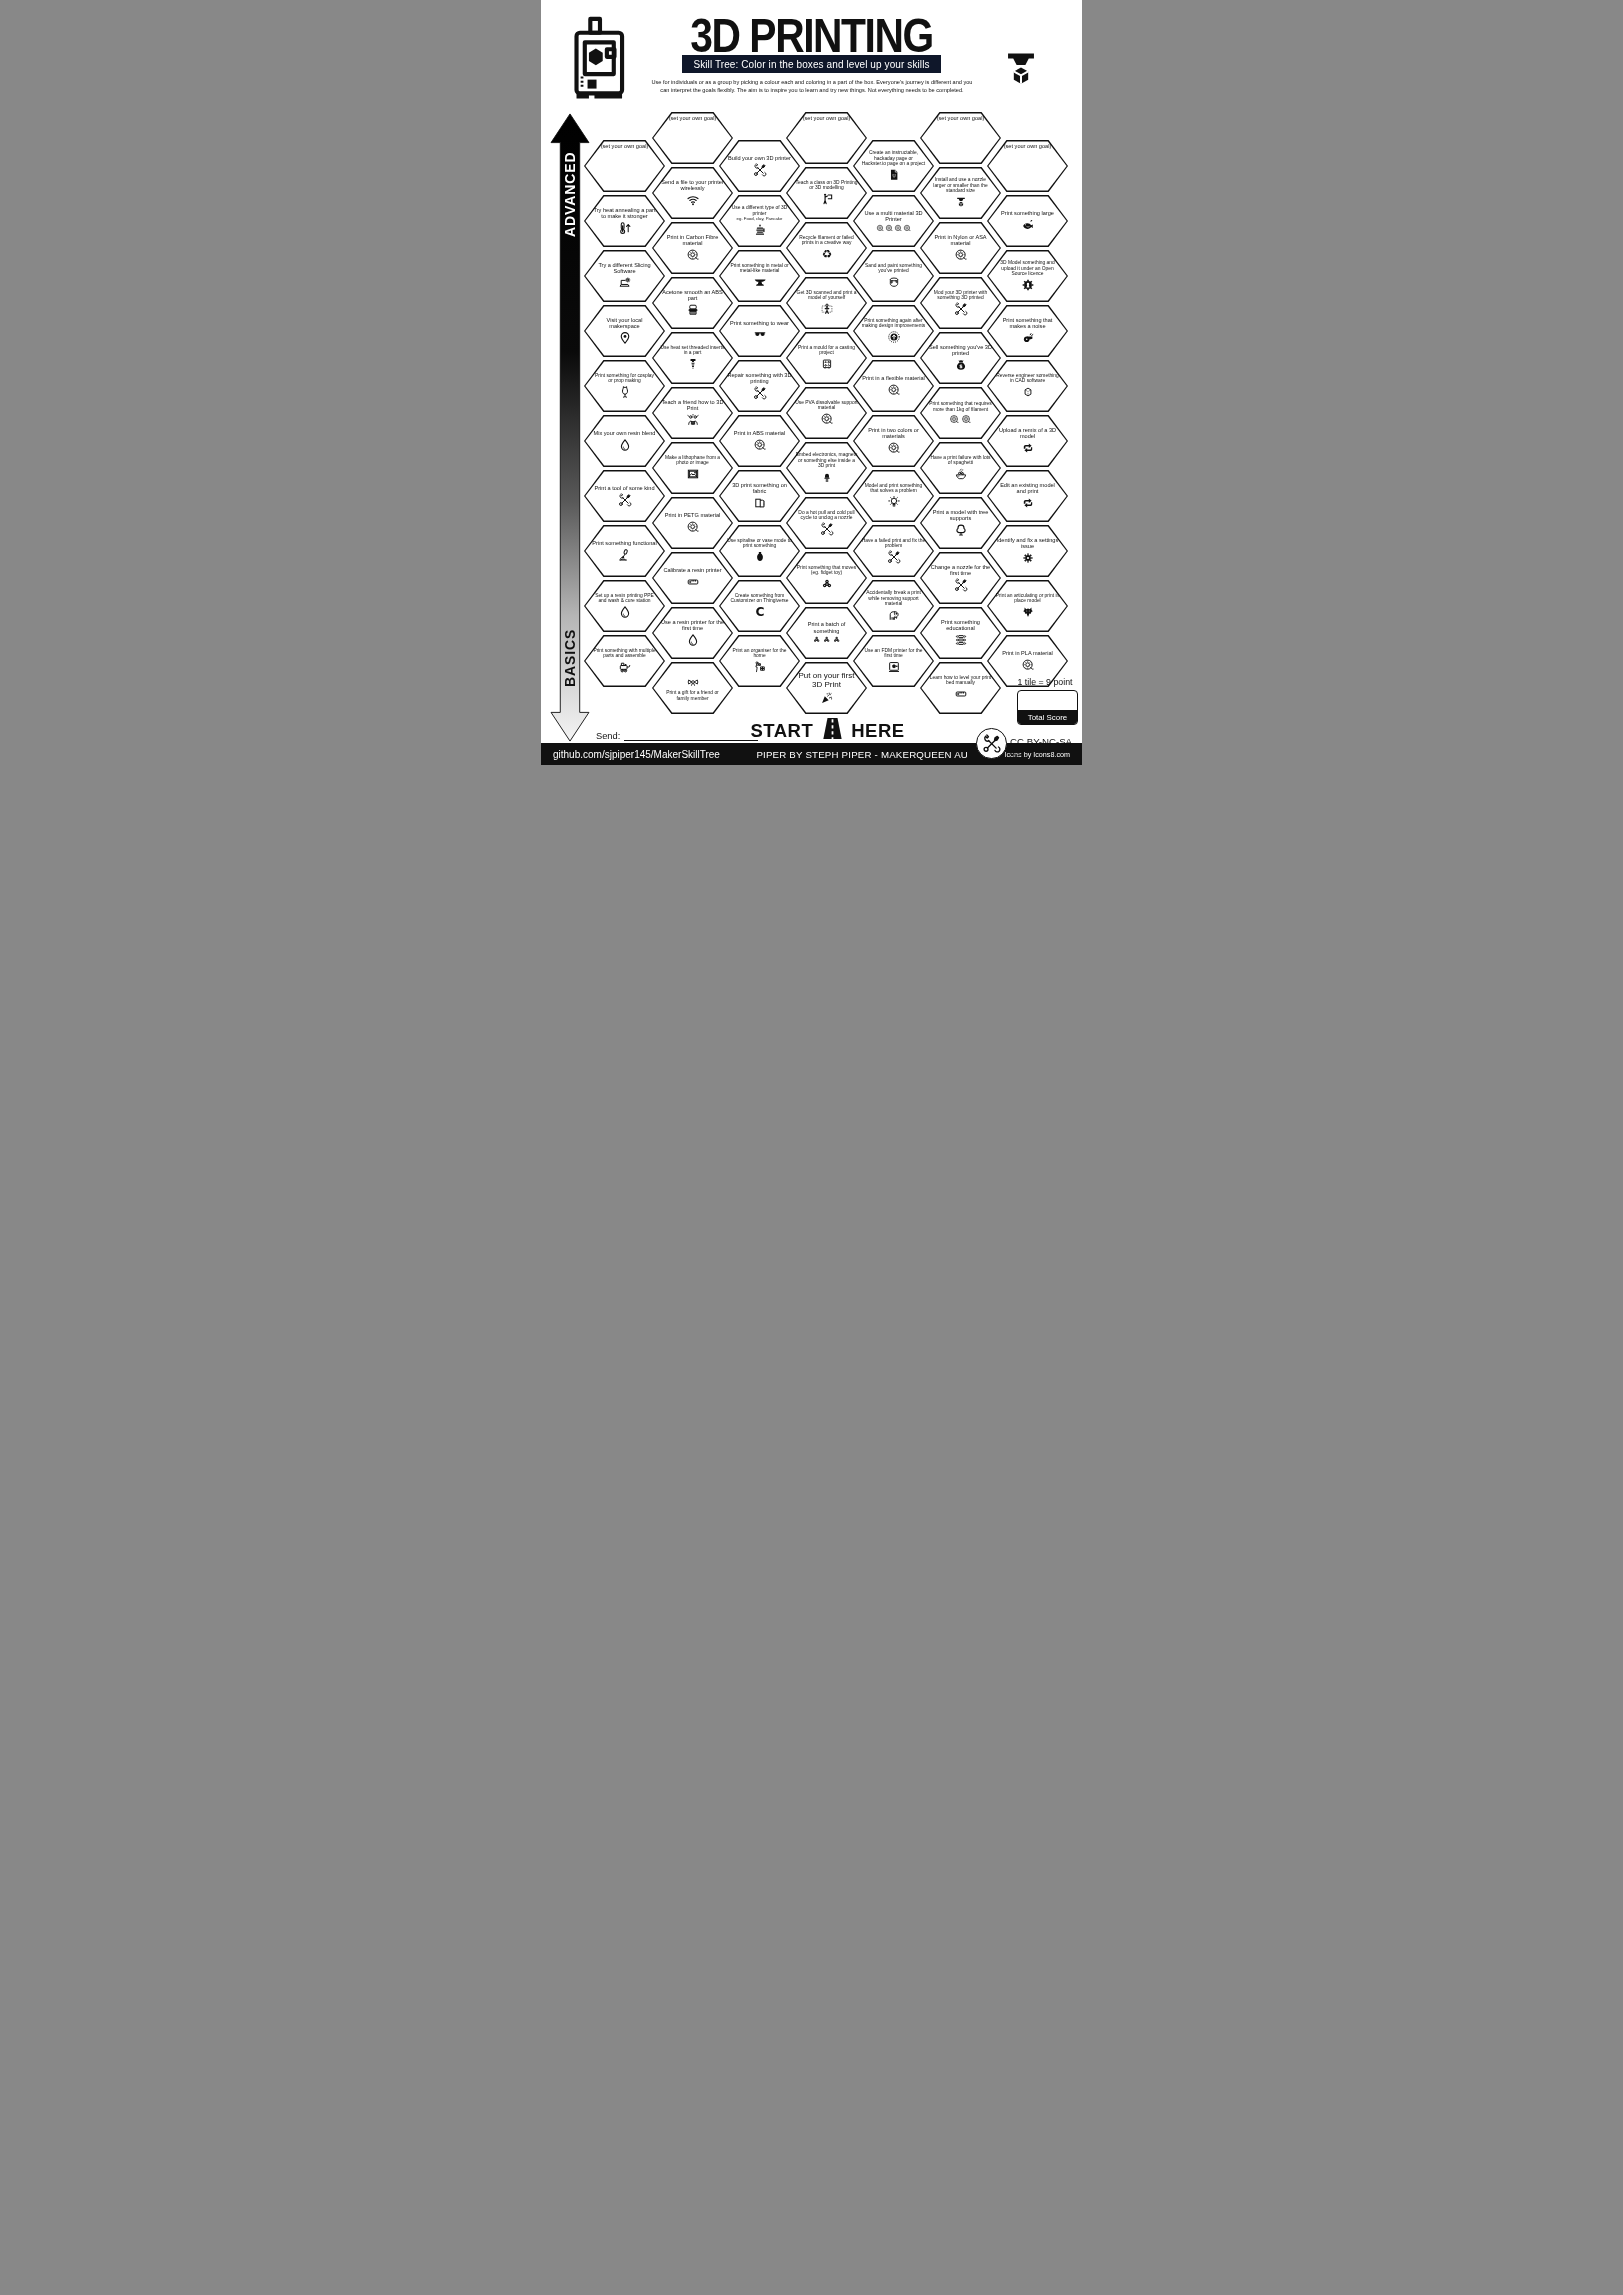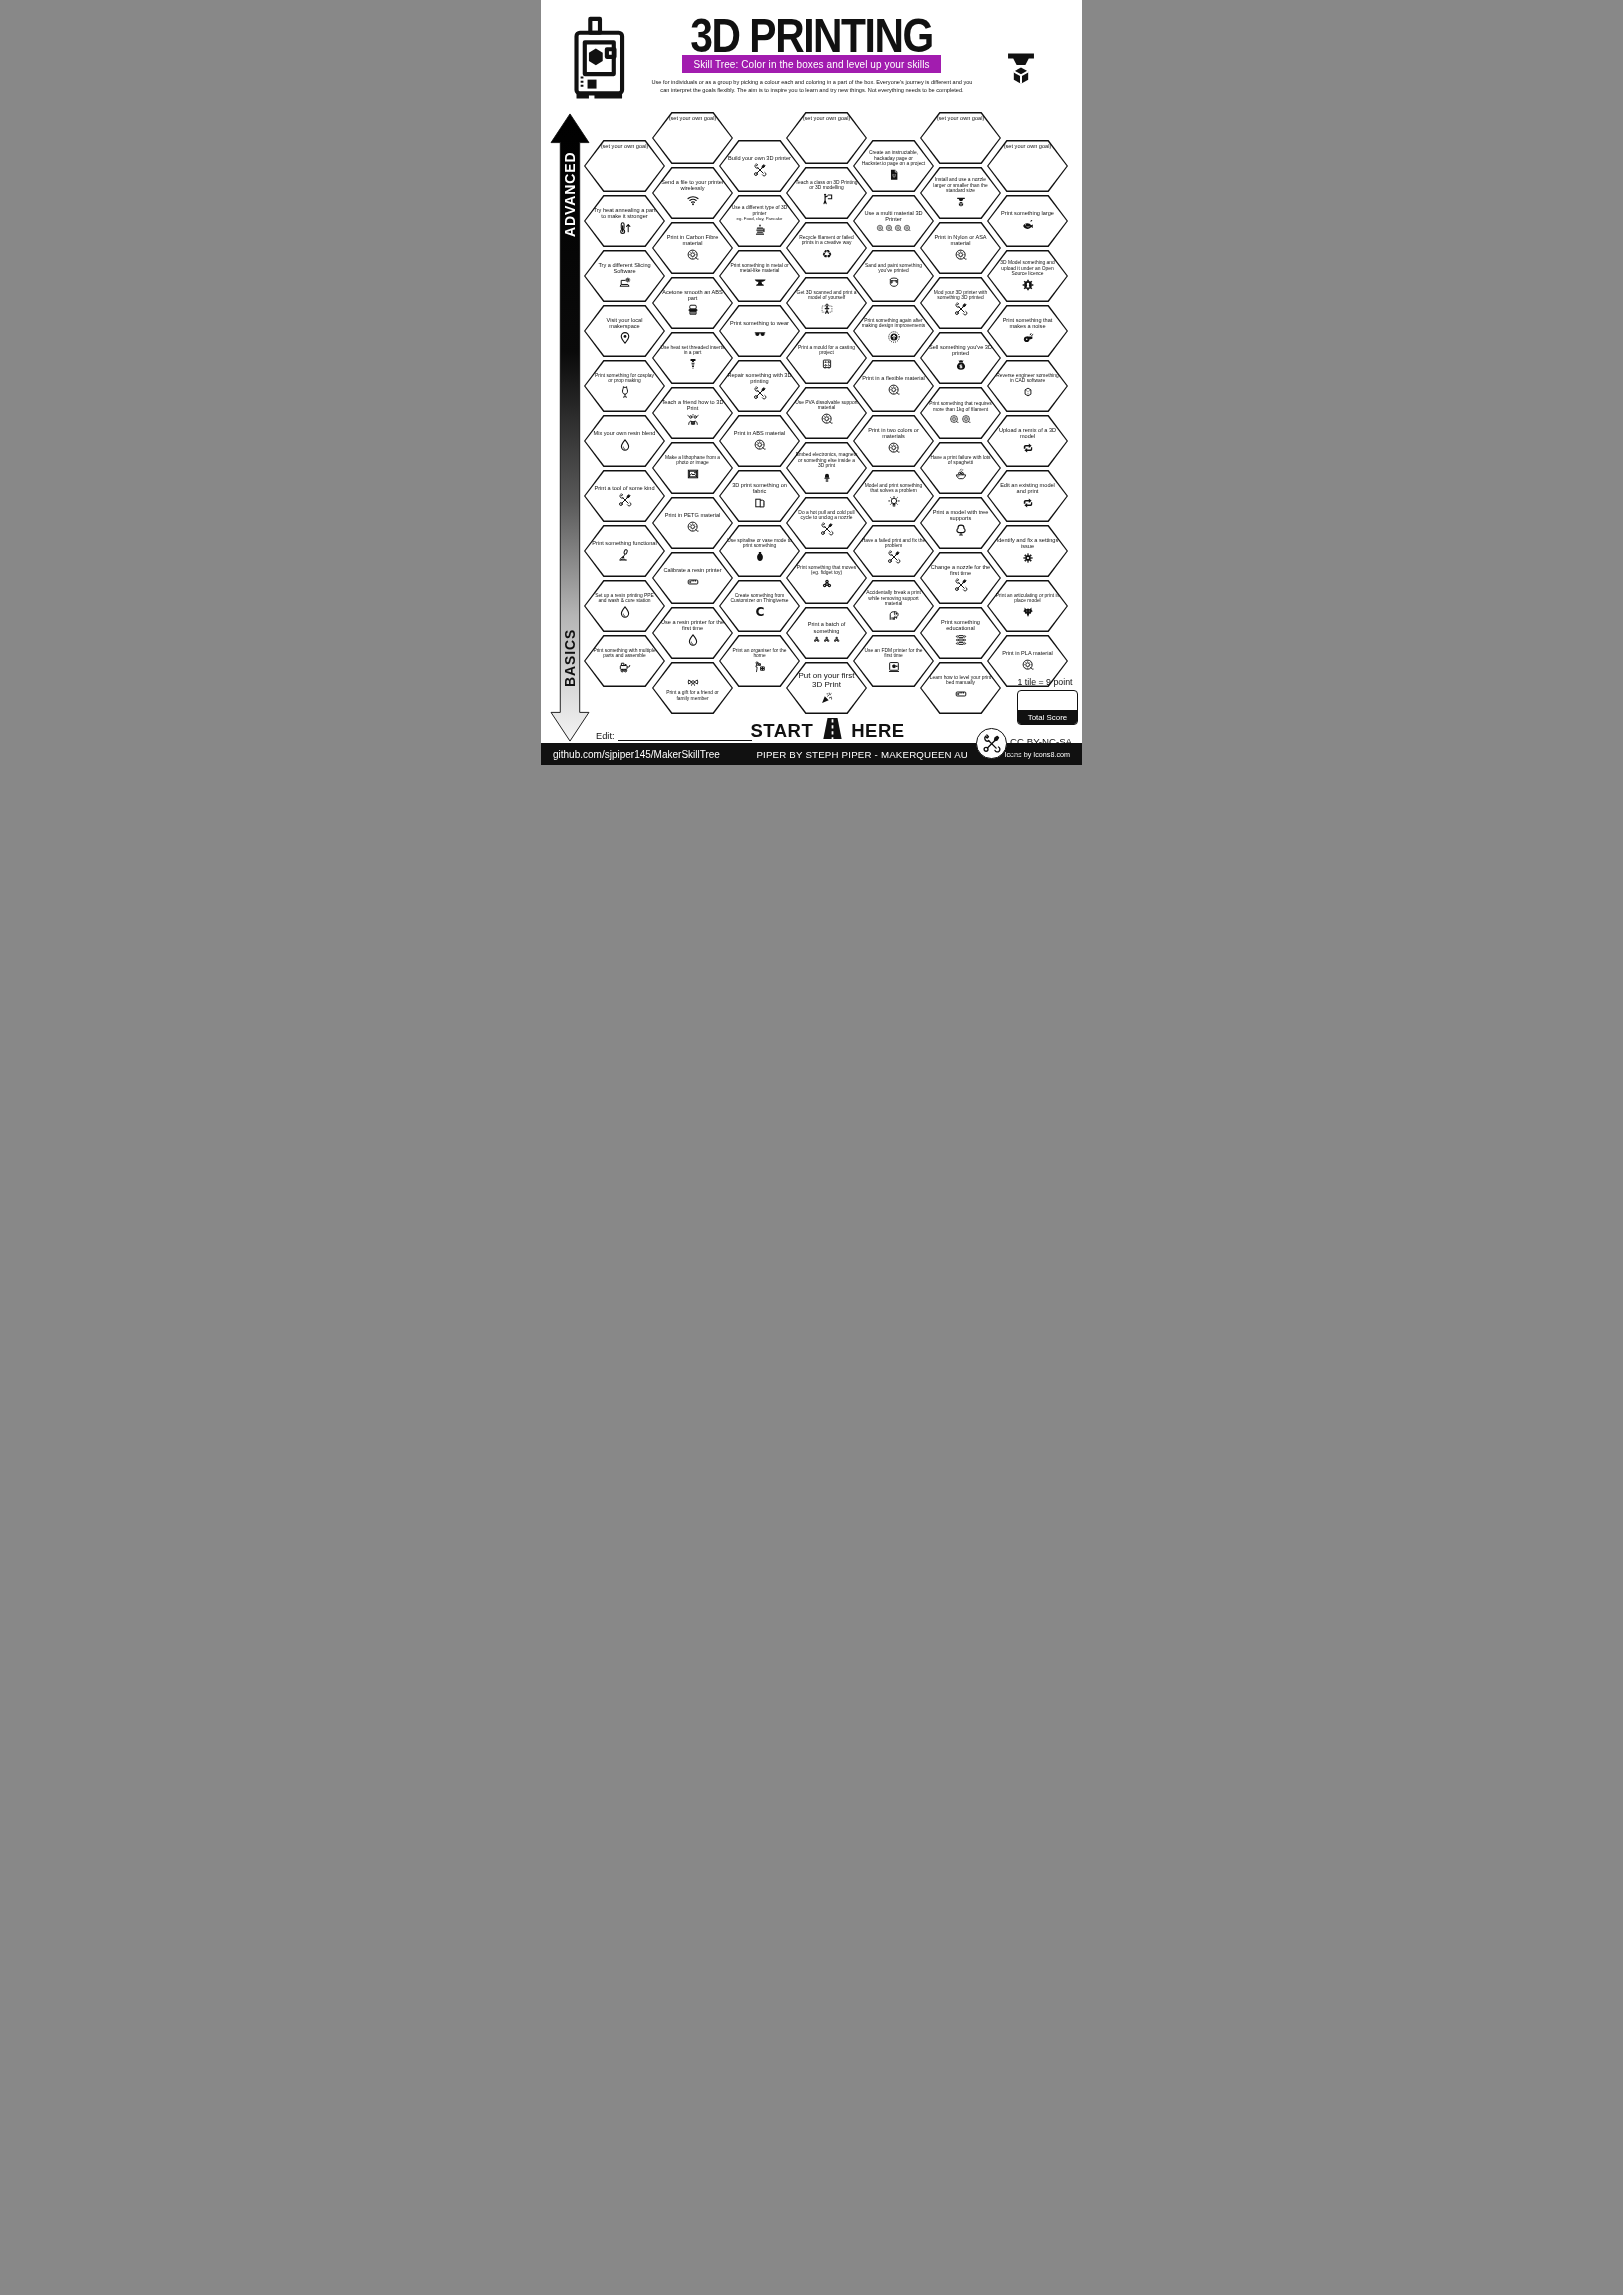"Skill Tree: Color in the" #subtitle { background: #a21caf -> #0f172a }
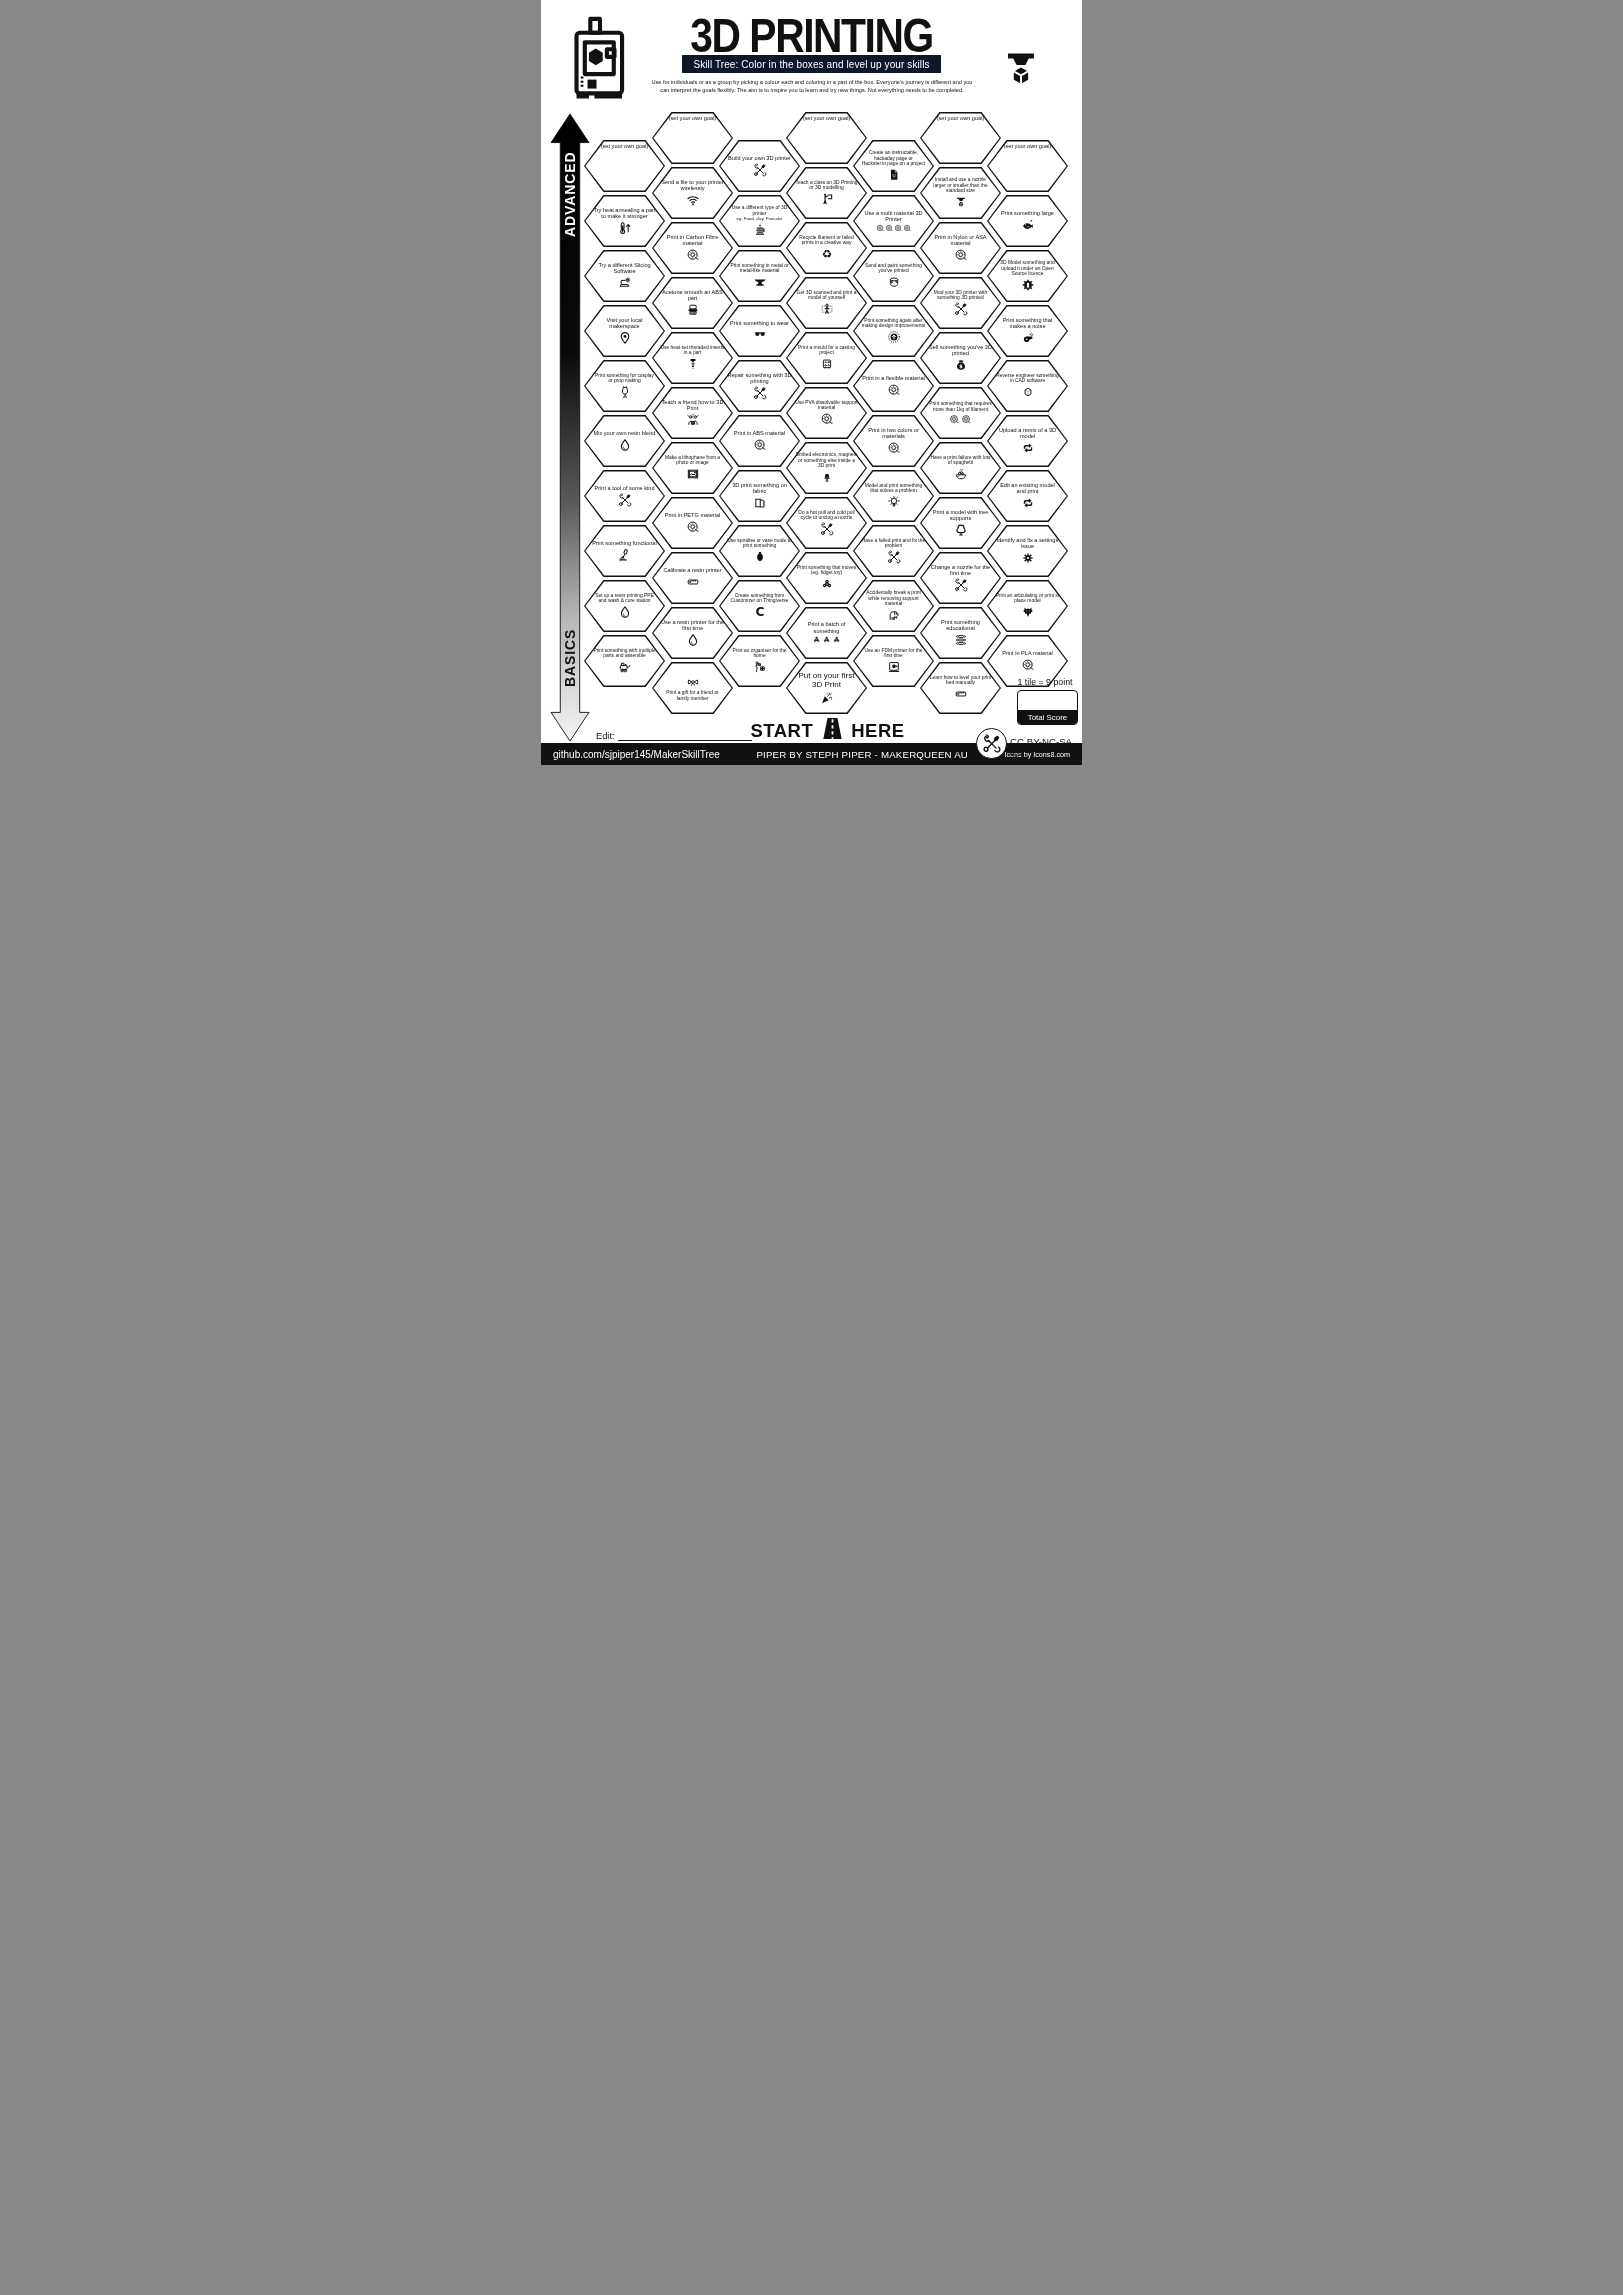"Edit:" span { text: Edit -> Send }
